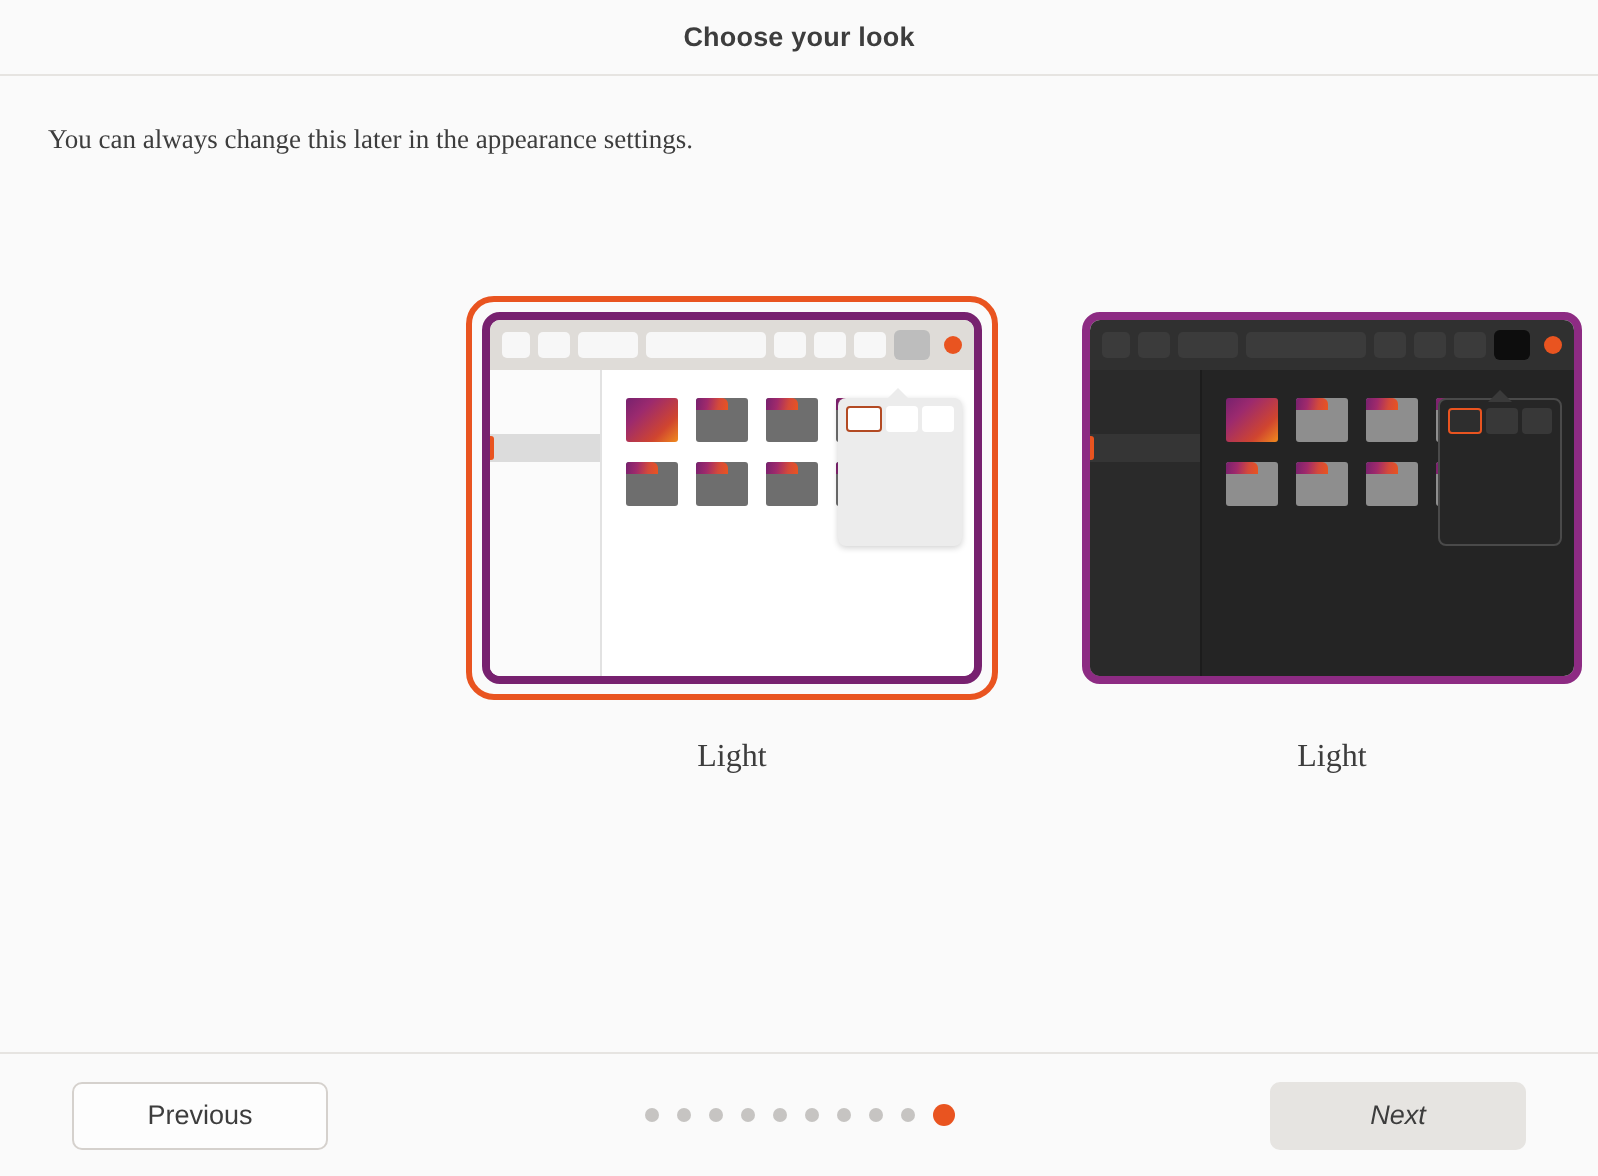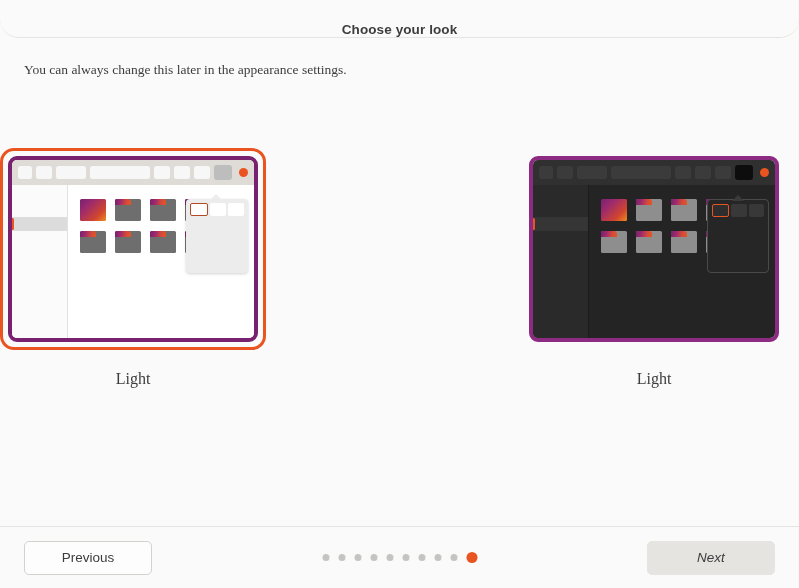"Choose your look" .titlebar { align-items: flex-end -> center; border-radius: 19px -> none }
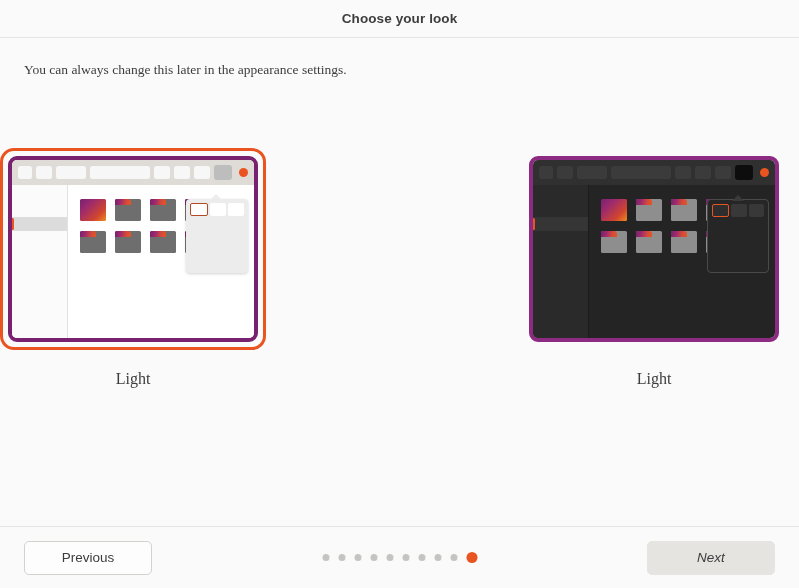"Light" .choices { gap: 58px -> 34px; justify-content: space-between -> flex-end; right: 12px -> 0 }
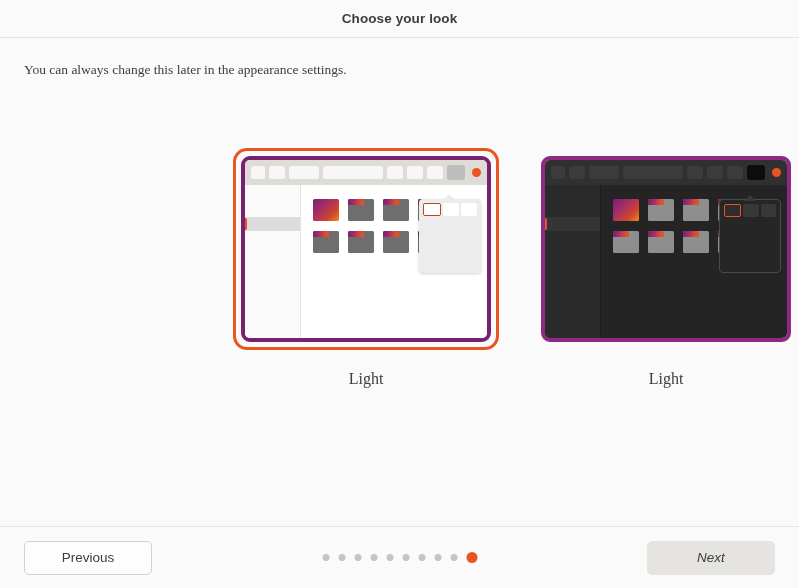"Previous" .footer { padding: 0 24px -> 0 36px }
